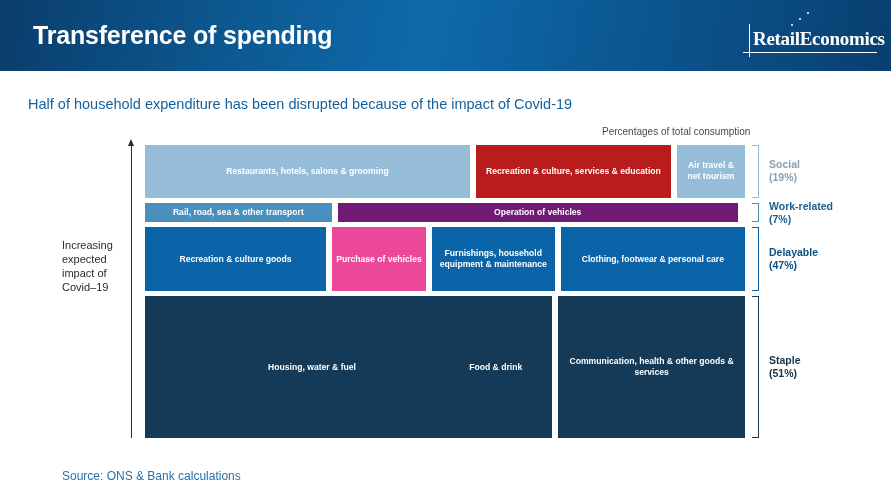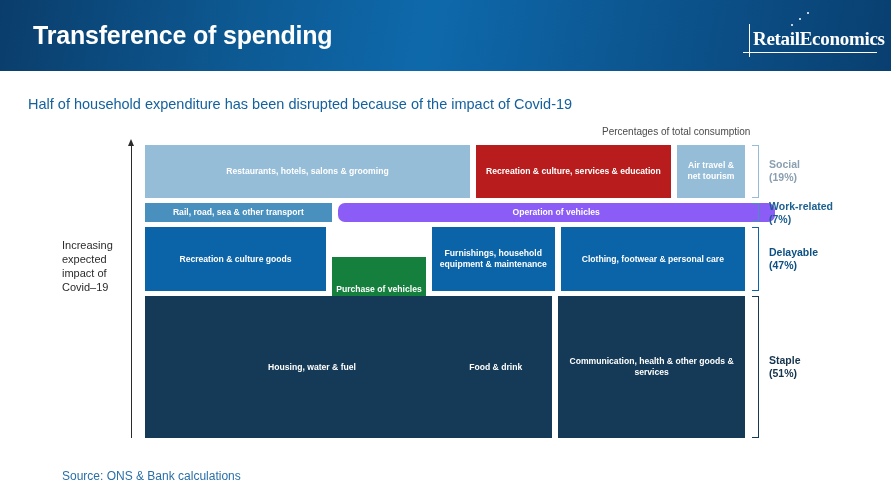"Operation of vehicles" div.block { background: #8b5cf6 -> #701a75; border-radius: 7px -> none; width: 437px -> 400px }
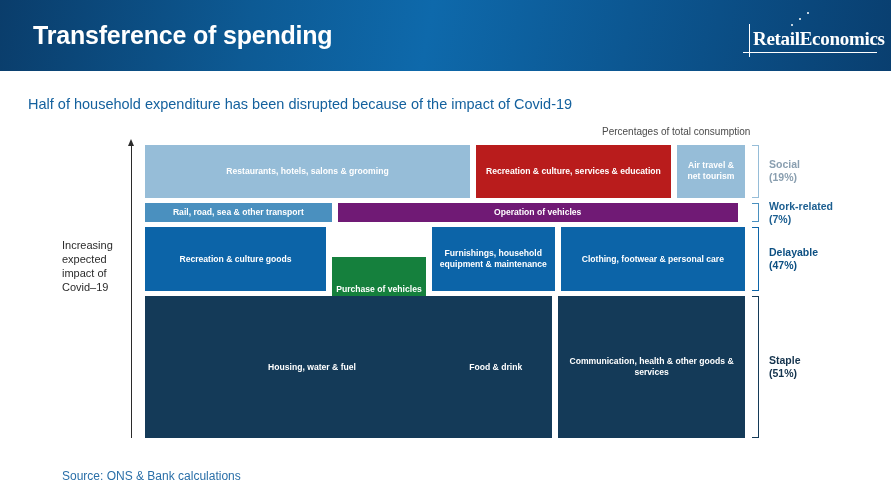"Purchase of vehicles" div.block { background: #15803d -> #ec4899; margin-top: 30px -> none }
